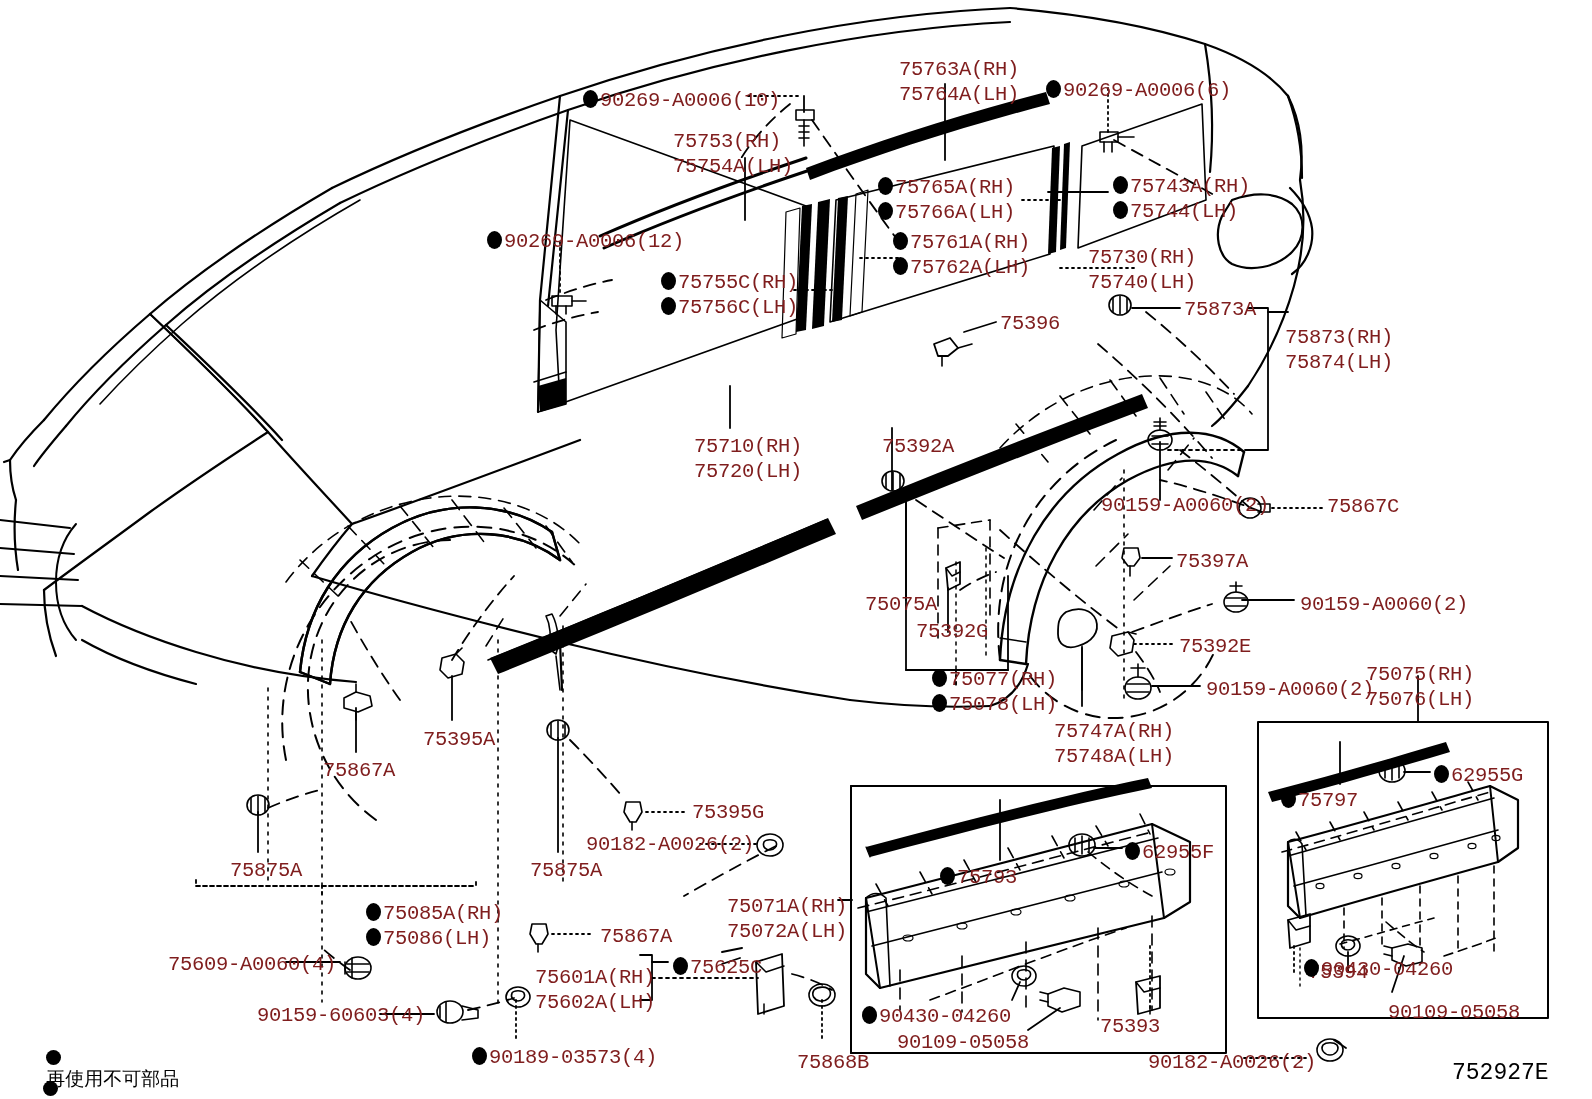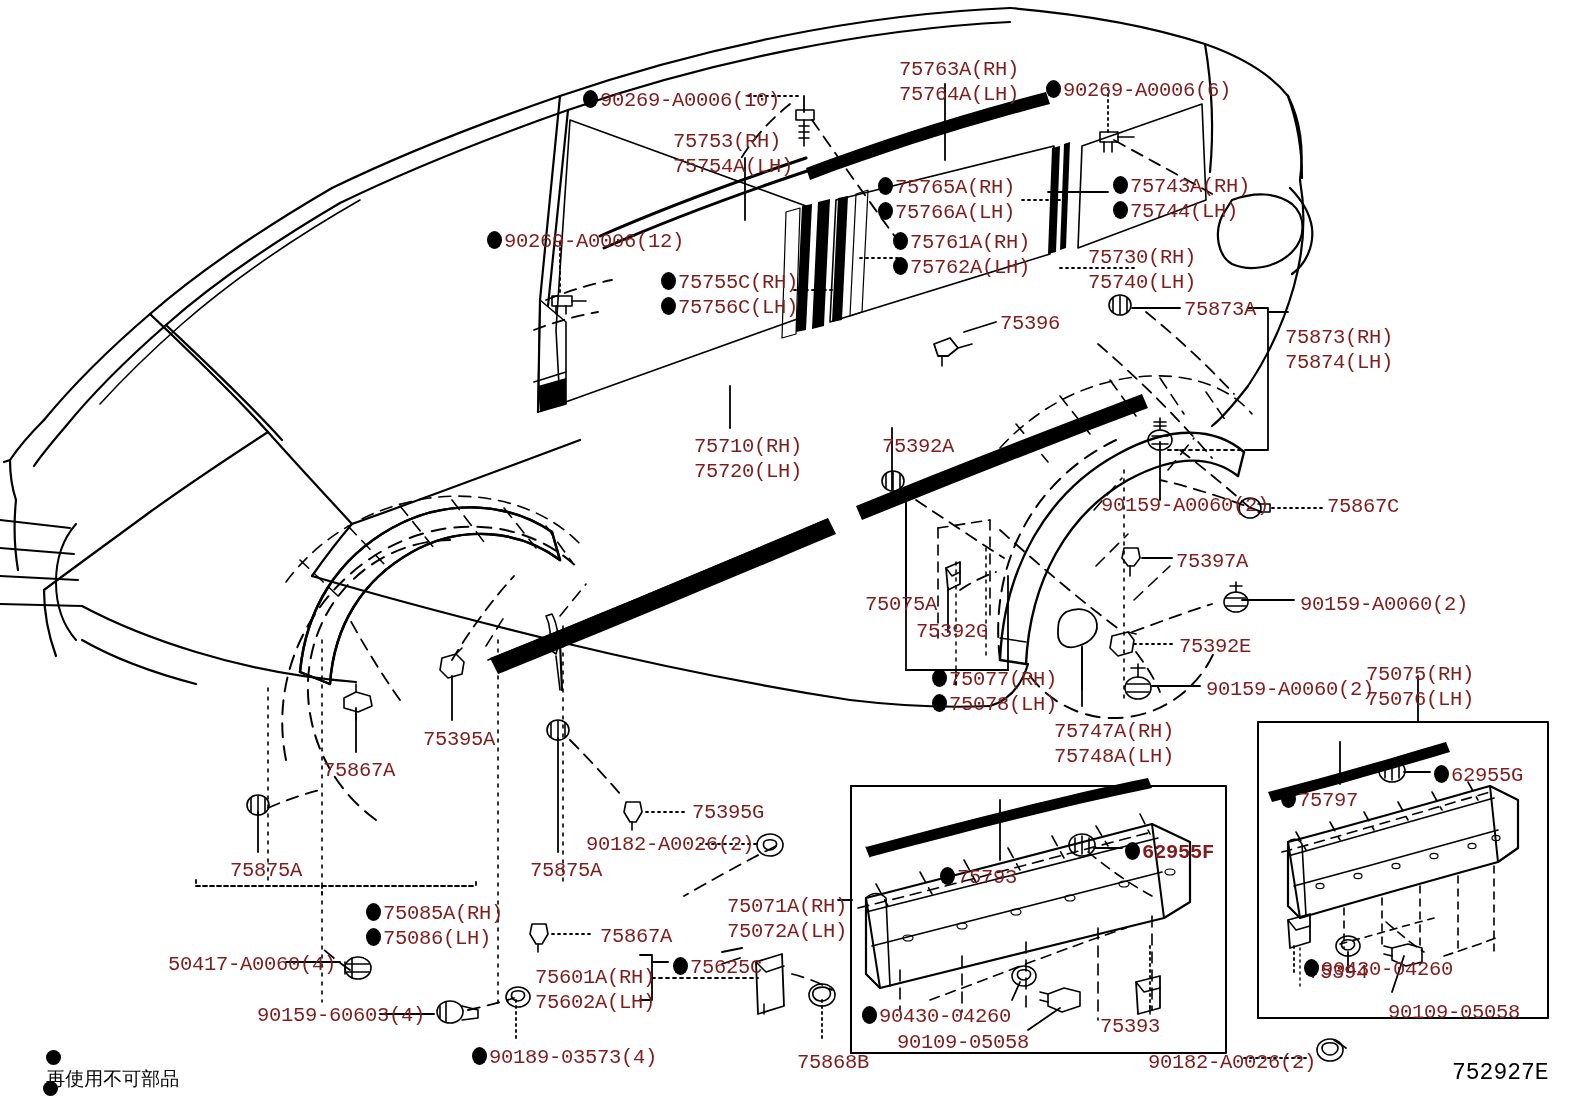"62955F" div { font-weight: bold -> none }
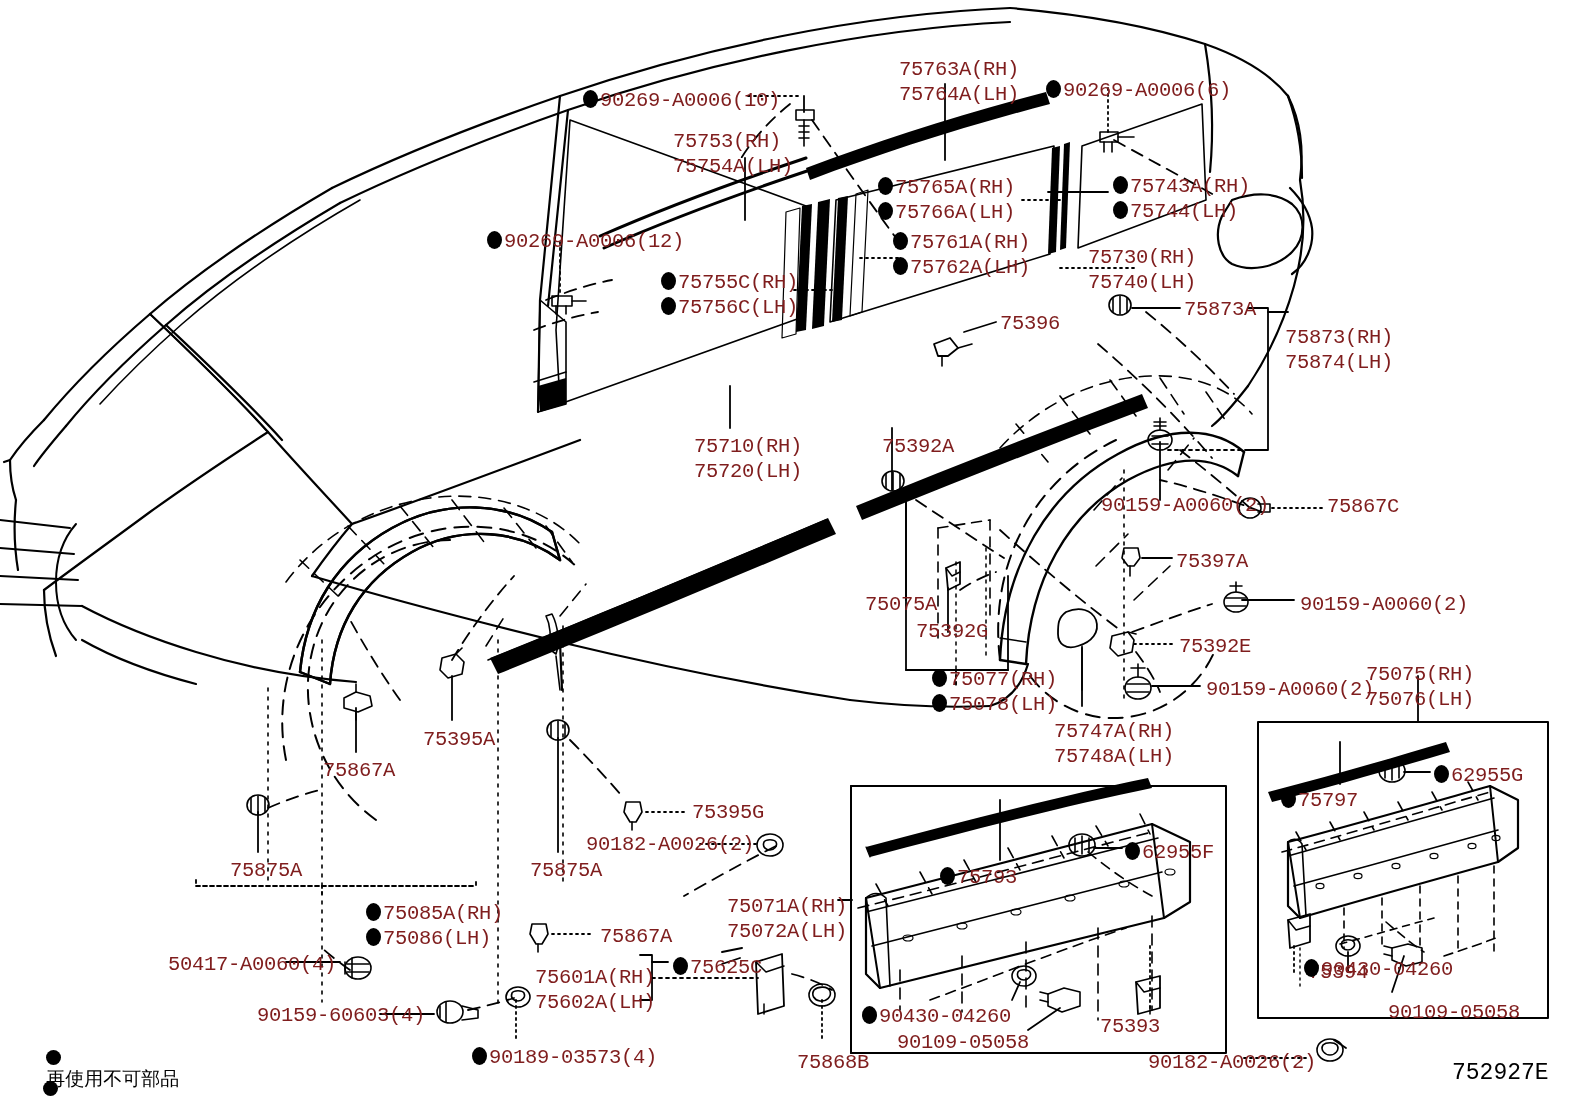"50417-A0060(4)" span { text: 50417-A0060 -> 75609-A0060 }
